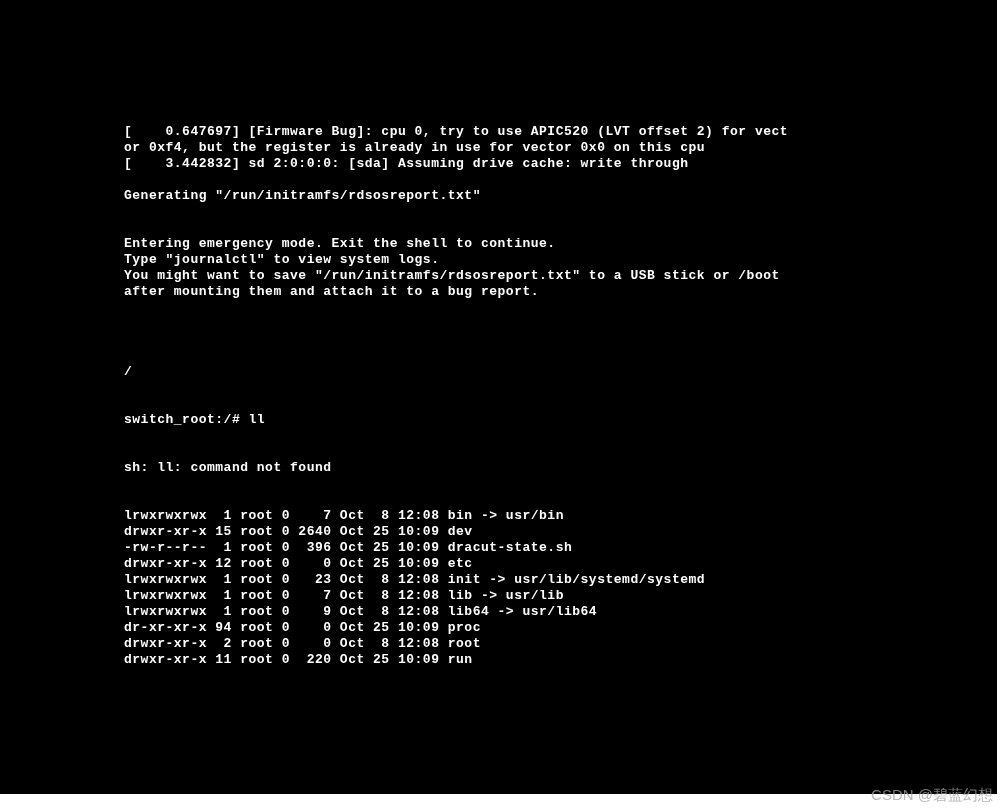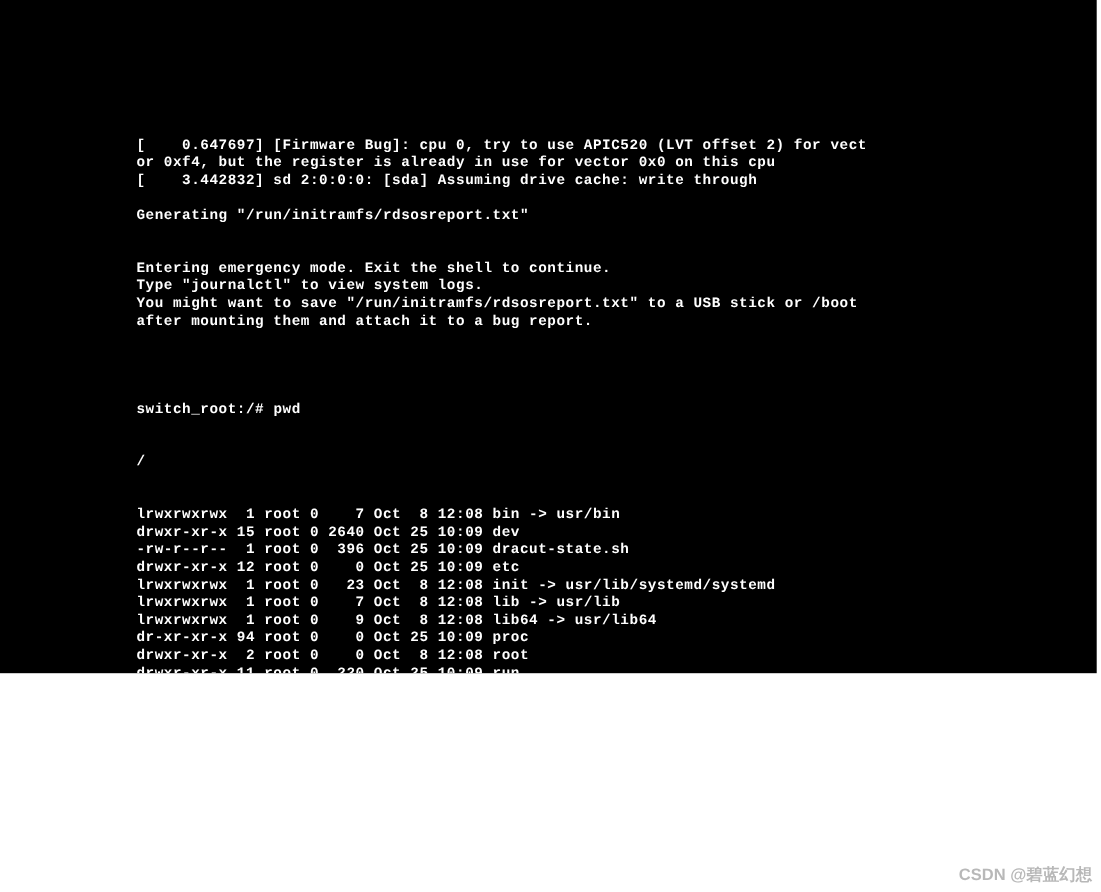"[ 0.647697] [Firmware Bug]: cpu" .terminal { height: 612px -> 794px }
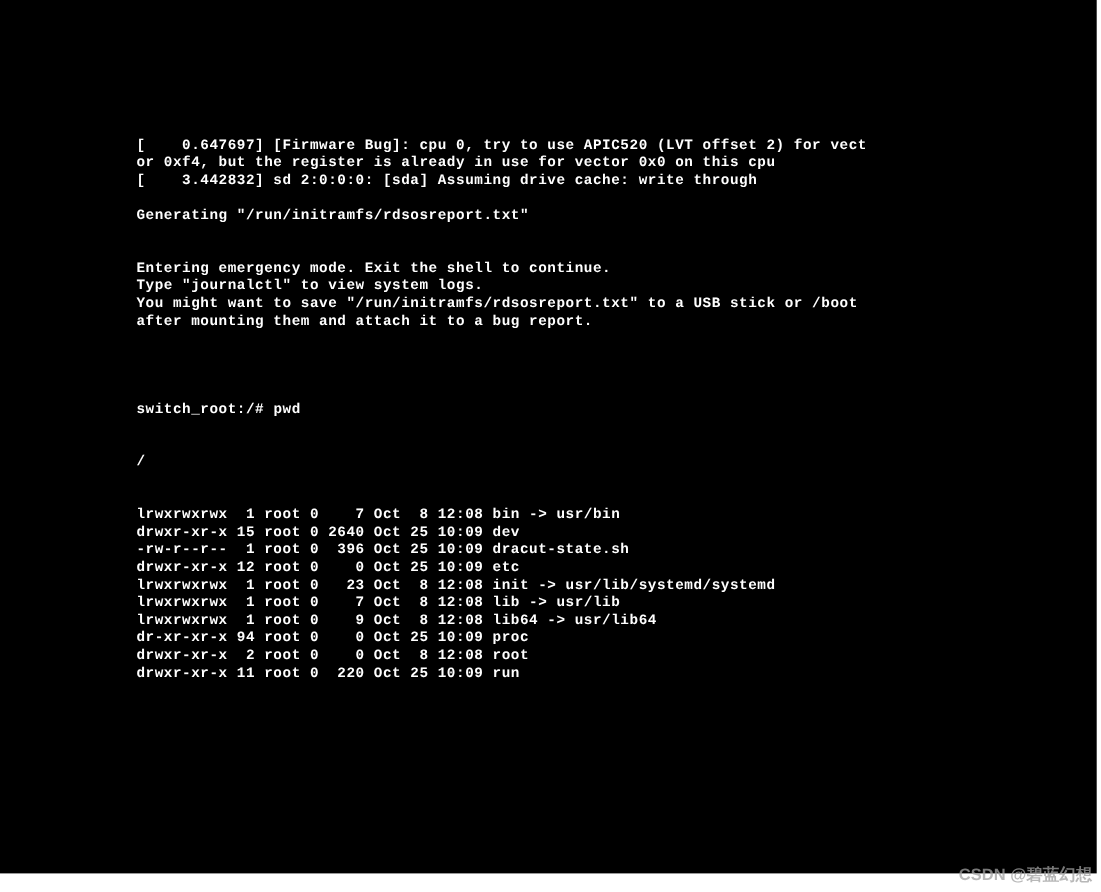"switch_root:/# pwd" span.line { html: <span><span>switch_root:/# </span><span>pwd</span></span> -> none }
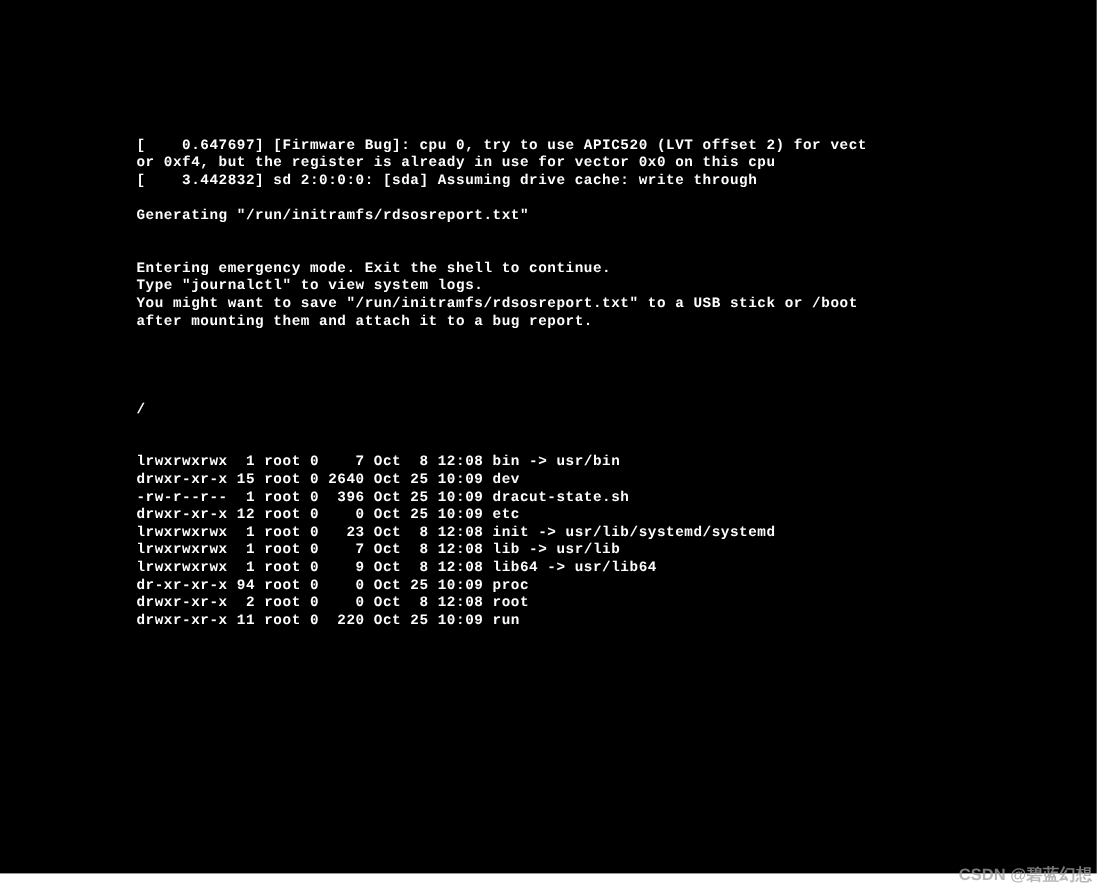"switch_root:/# ll" span.line { html: none -> <span><span>switch_root:/# </span><span>ll</span></span> }
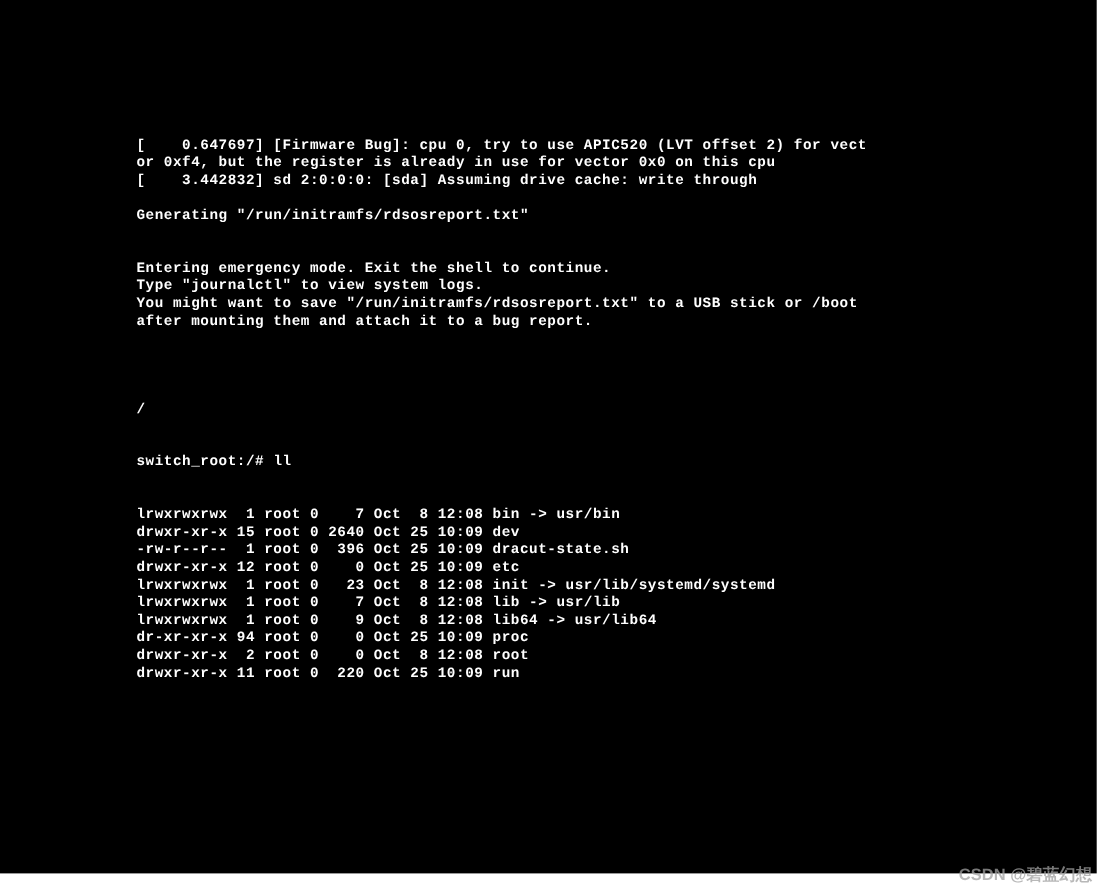"sh: ll: command not found" span.line { html: none -> <span>sh: ll: command not found</span> }
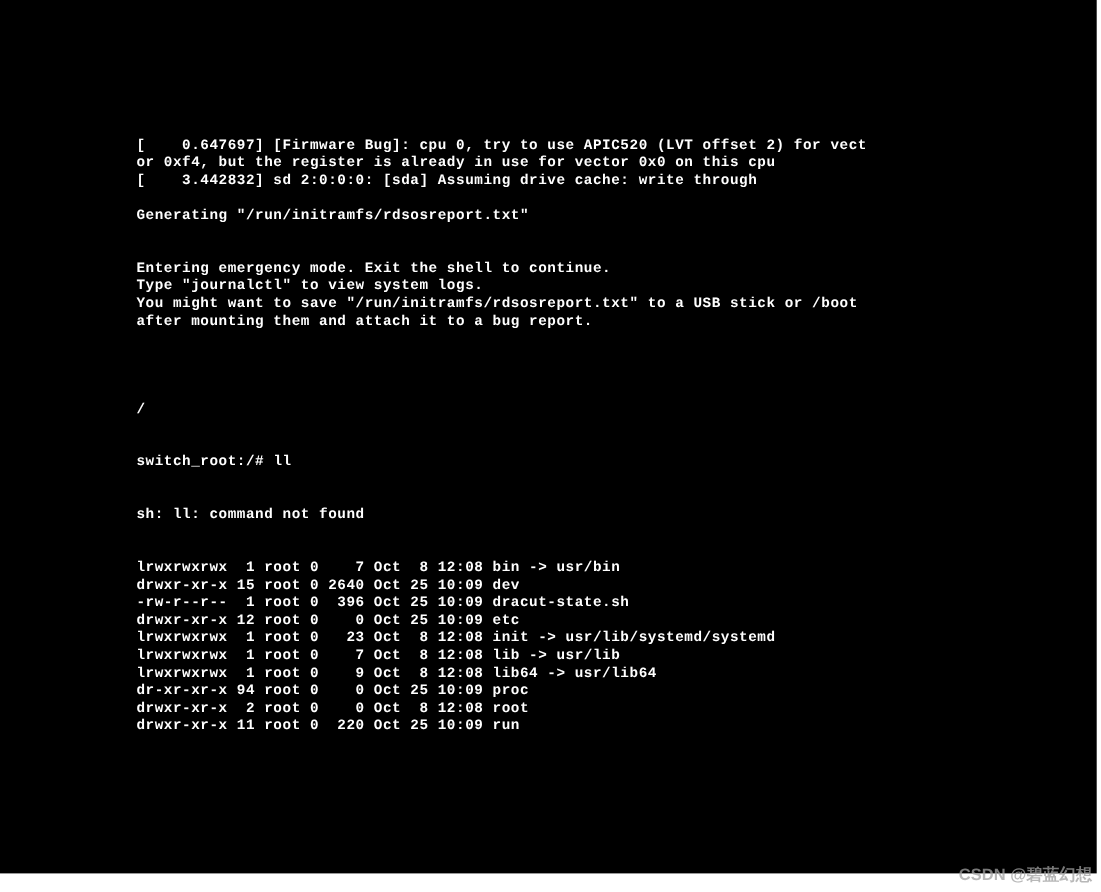"CSDN @碧蓝幻想" .watermark { font-weight: bold -> normal }
